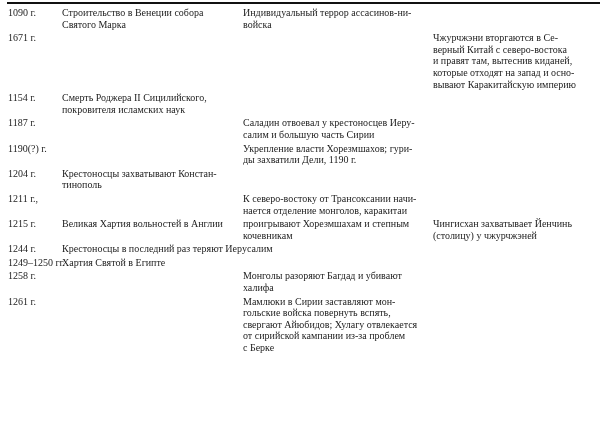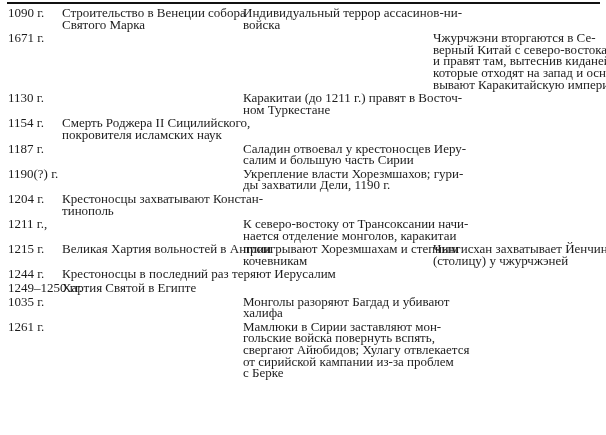"1090 г." table.chrono td { font-size: 13px -> 10px }
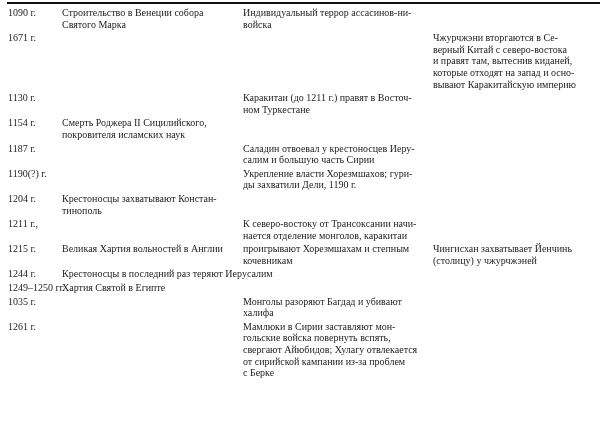"1130 г." tr { html: <tr> <td>1130 г.</td> <td></td> <td>Каракитаи (до 1211 г.) правят в Восточ- ном Туркестане</td> <td></td> </tr> -> none }
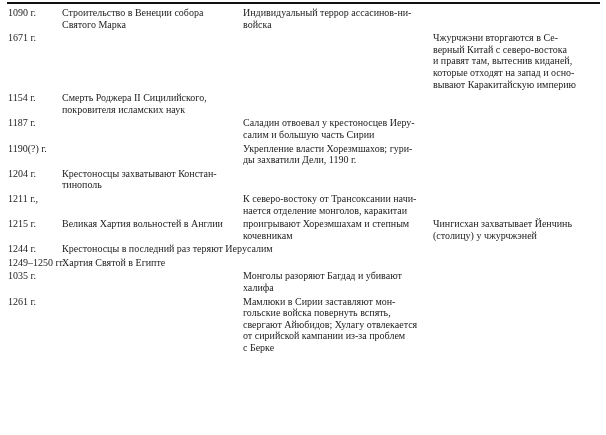"1035 г." td { text: 1035 -> 1258 }
